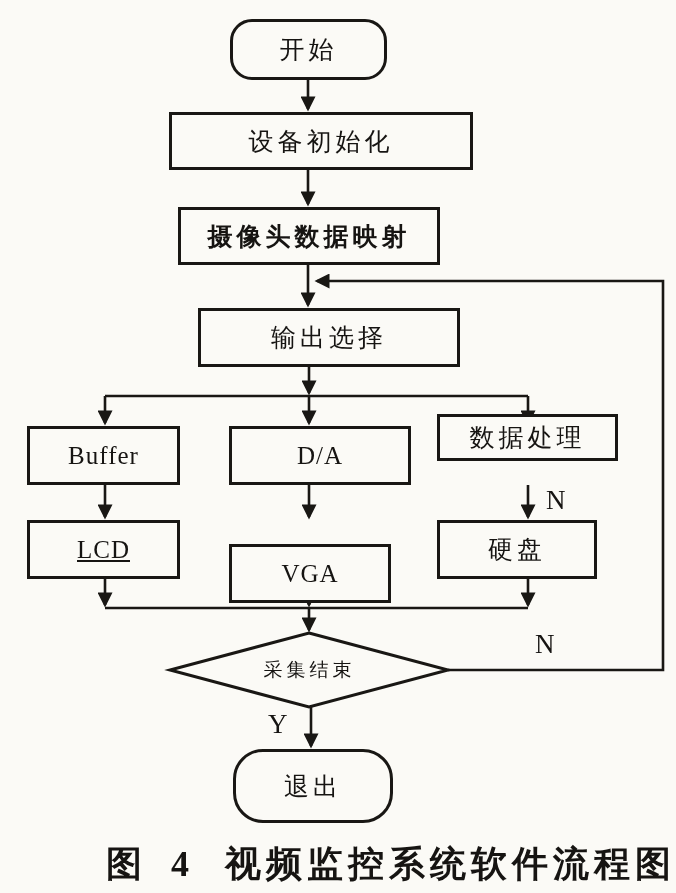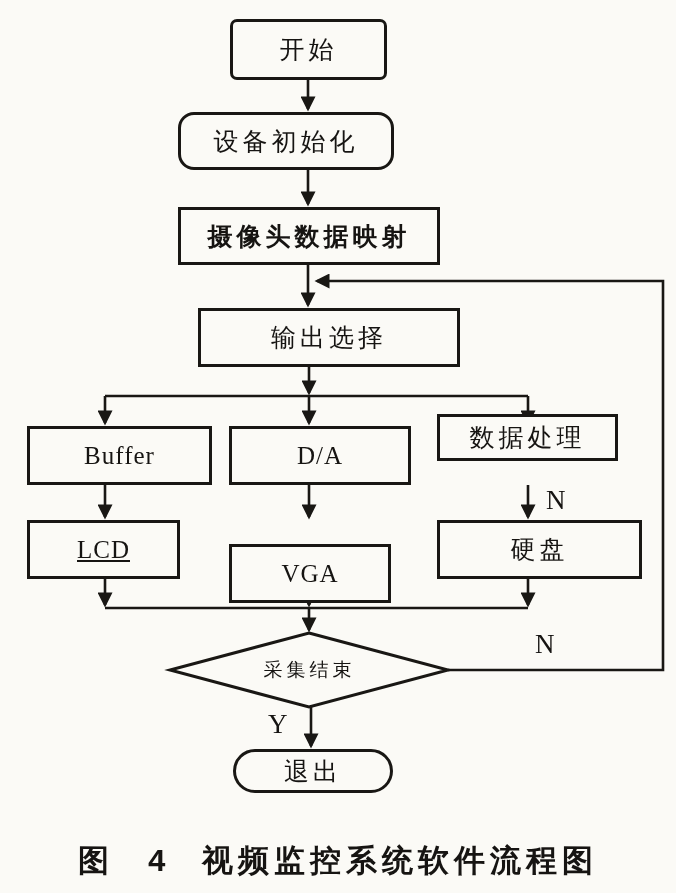"开始" .node.terminator { border-radius: 7px -> 22px }
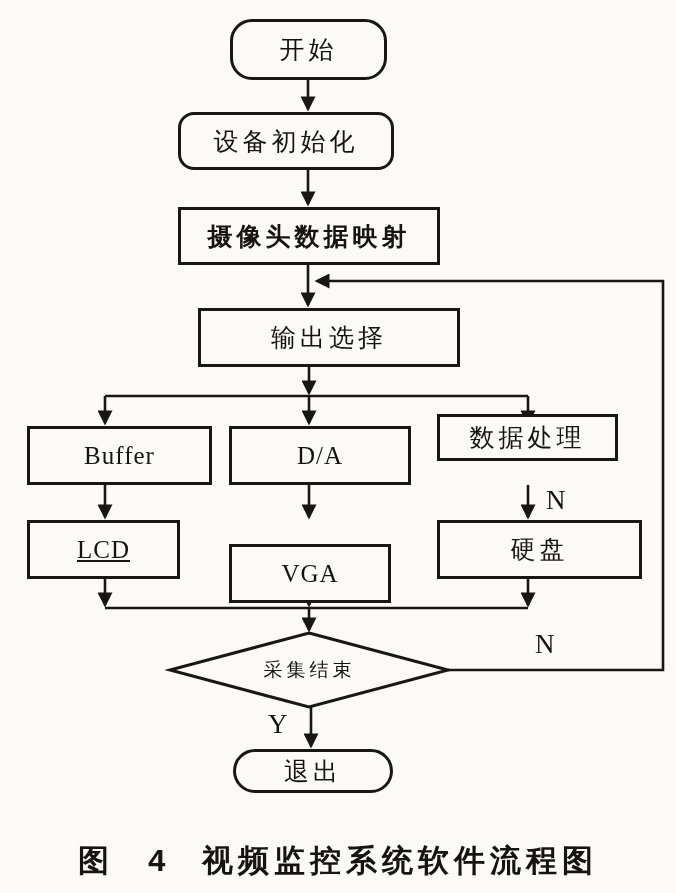"设备初始化" div.node { border-radius: 16px -> none; left: 178px -> 169px; width: 216px -> 304px }
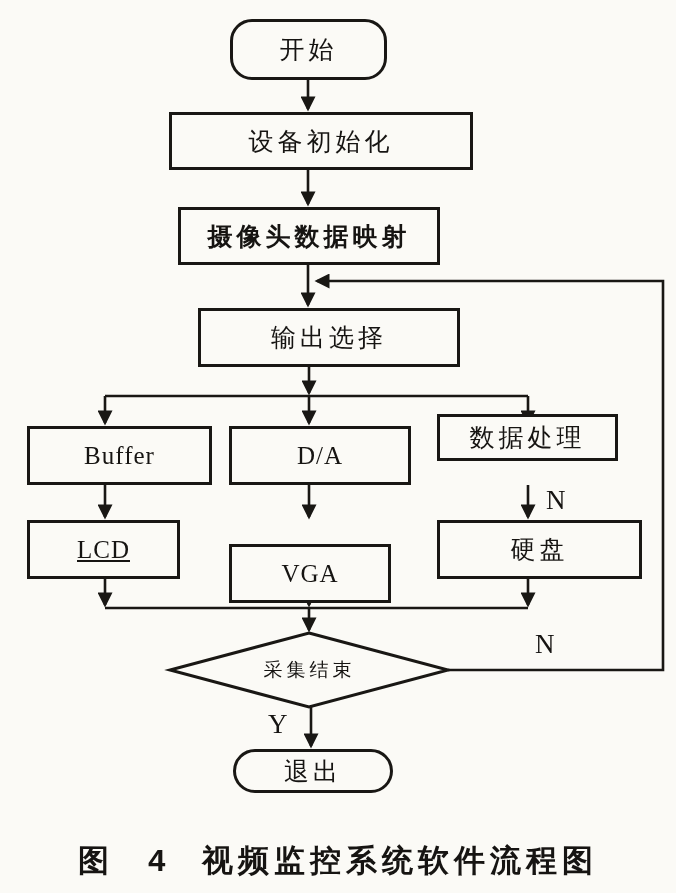"Buffer" div.node { width: 185px -> 153px }
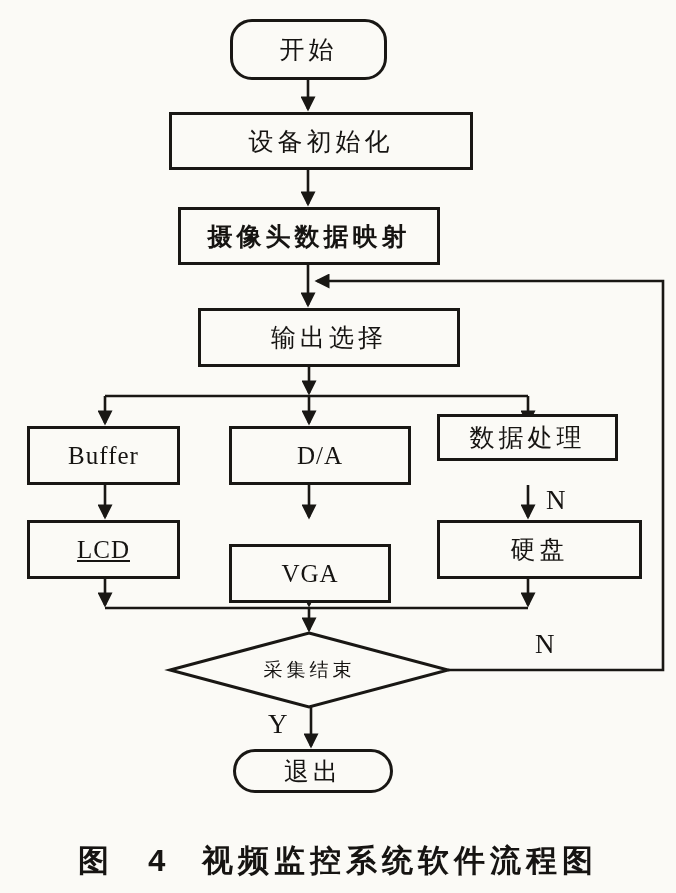"硬盘" div.node { width: 205px -> 160px }
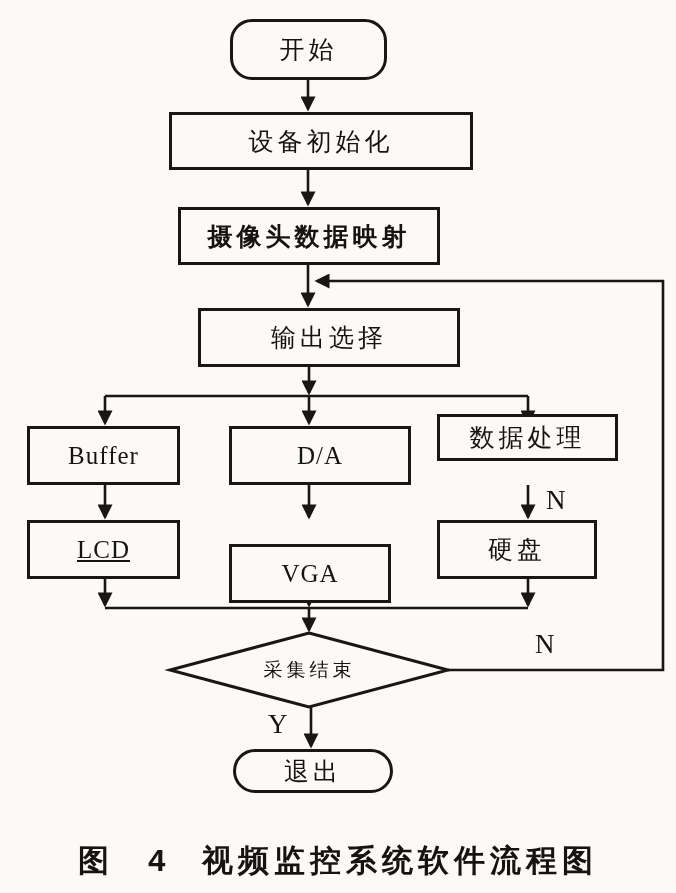"退出" div.node { height: 44px -> 74px }
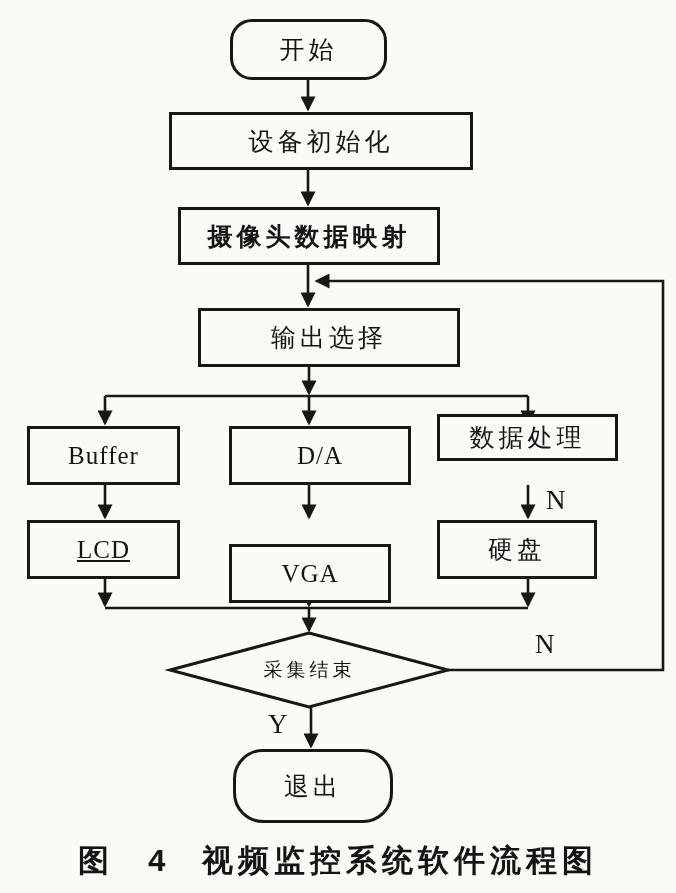"图 4 视频监控系统软件流程图" .caption { font-family: Liberation Mono, monospace -> Liberation Serif, serif; font-size: 31px -> 36px; text-align: center -> right }
